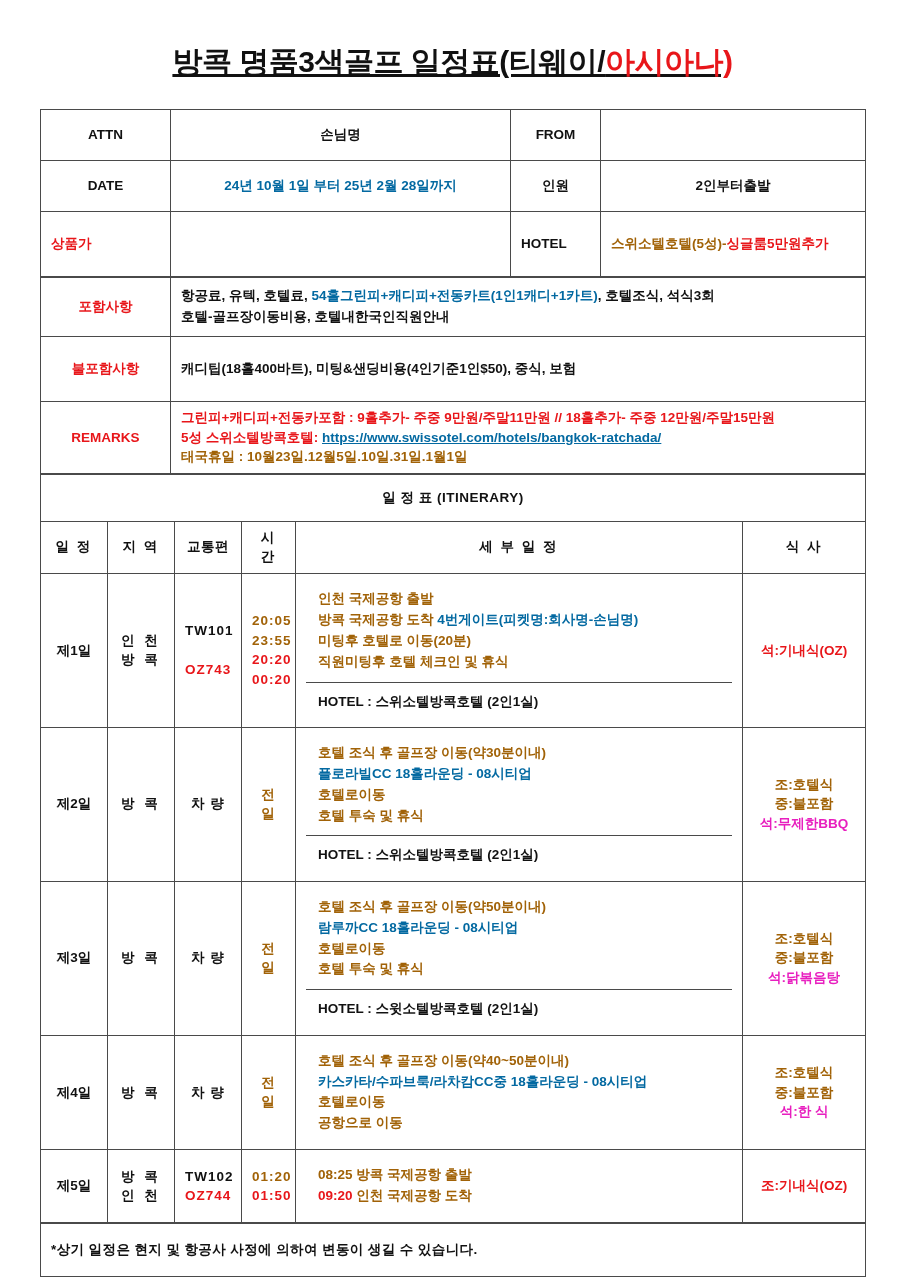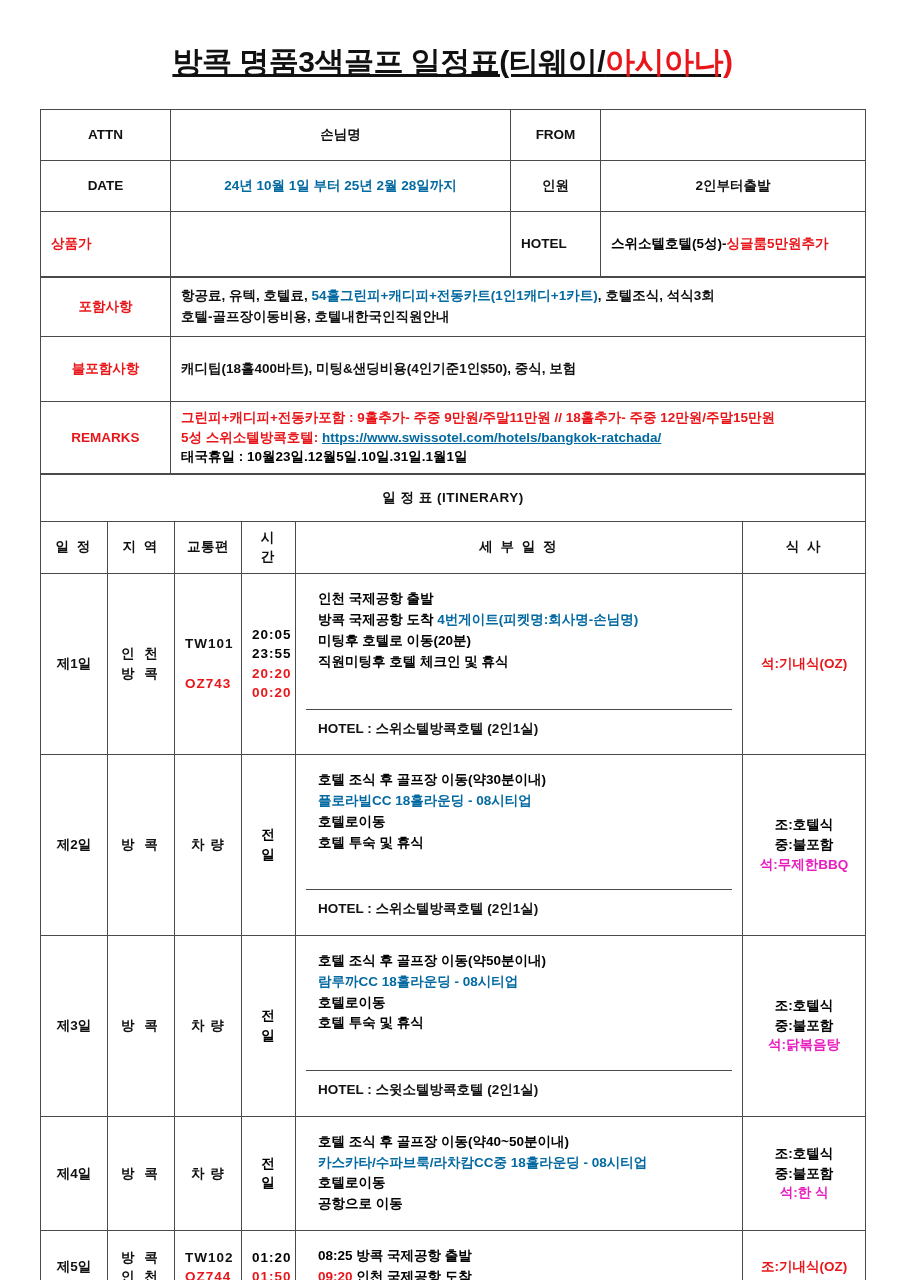"스위소텔호텔(5성)-" .blk { color: #000000 -> #a16207 }
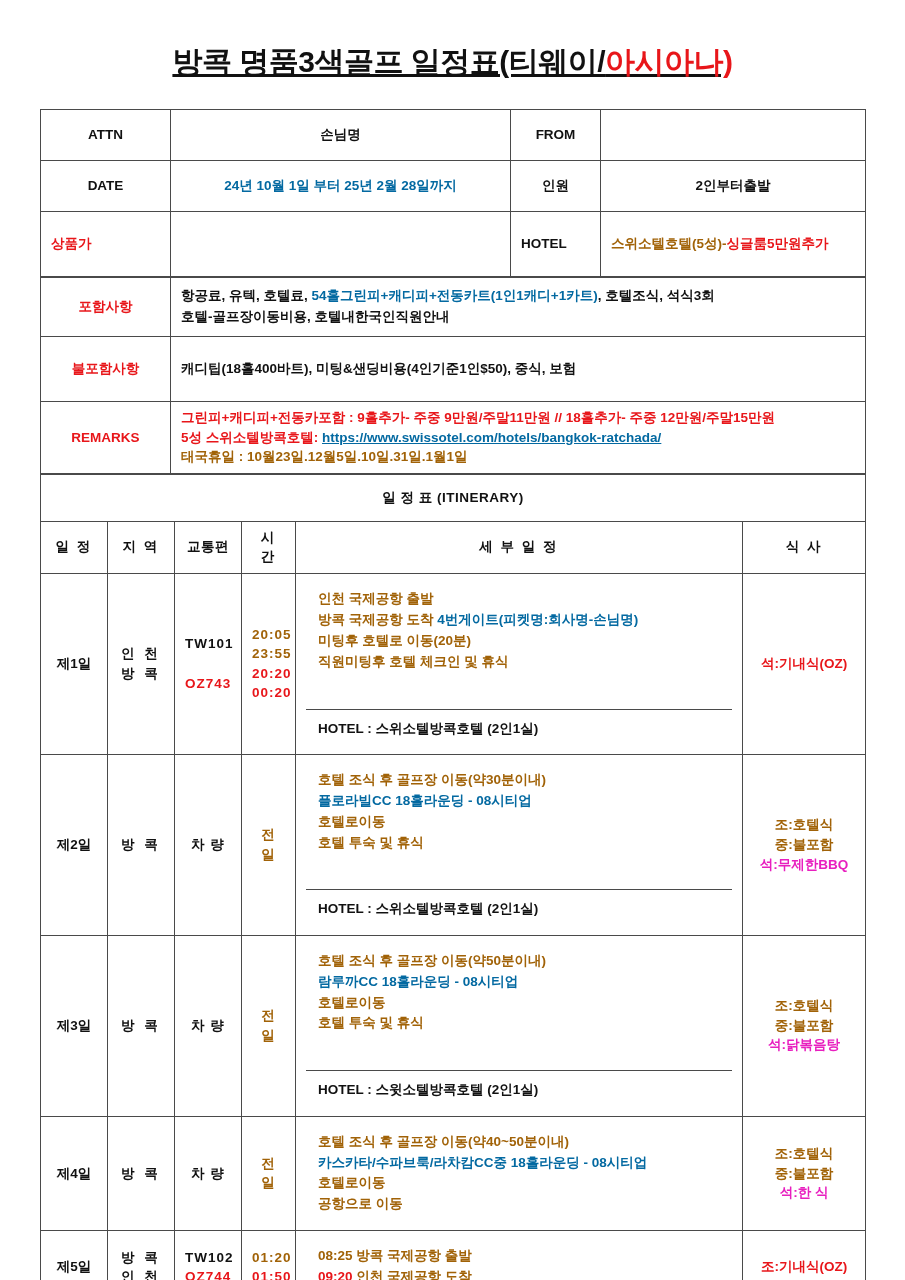"HOTEL : 스위소텔방콕호텔 (2인1실)" .detail-hotel { margin-top: 27px -> none }
